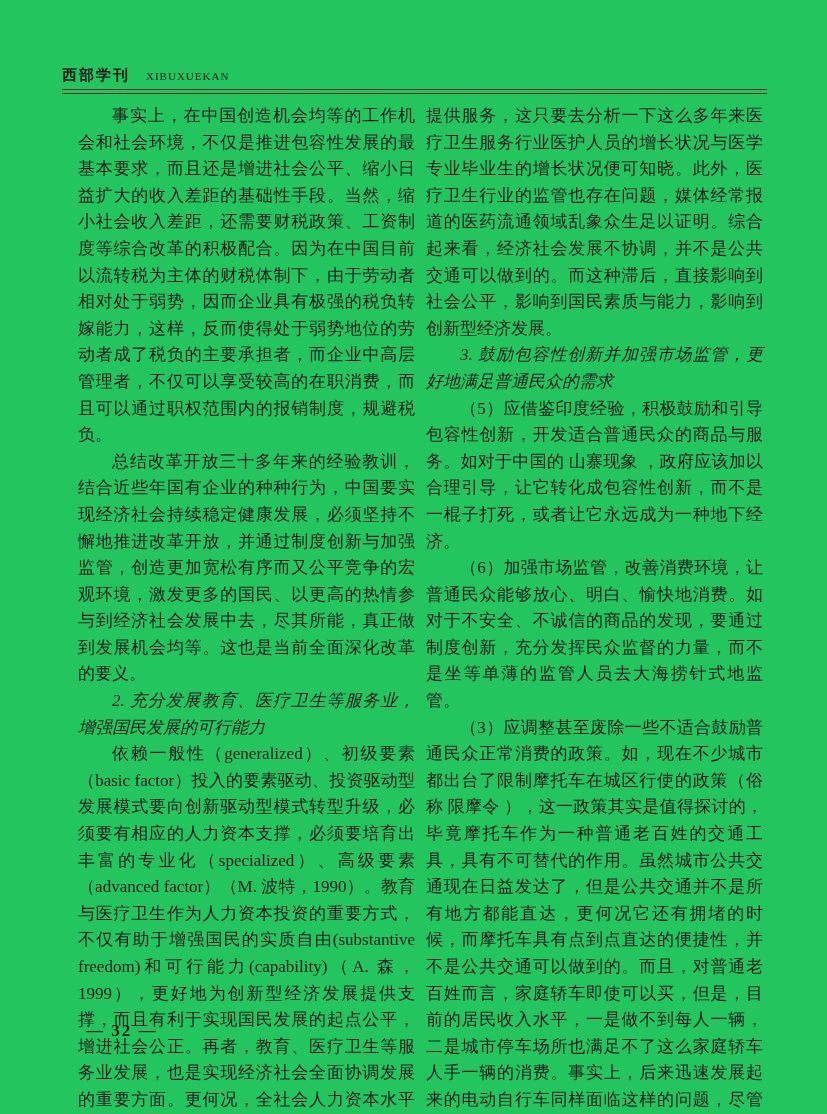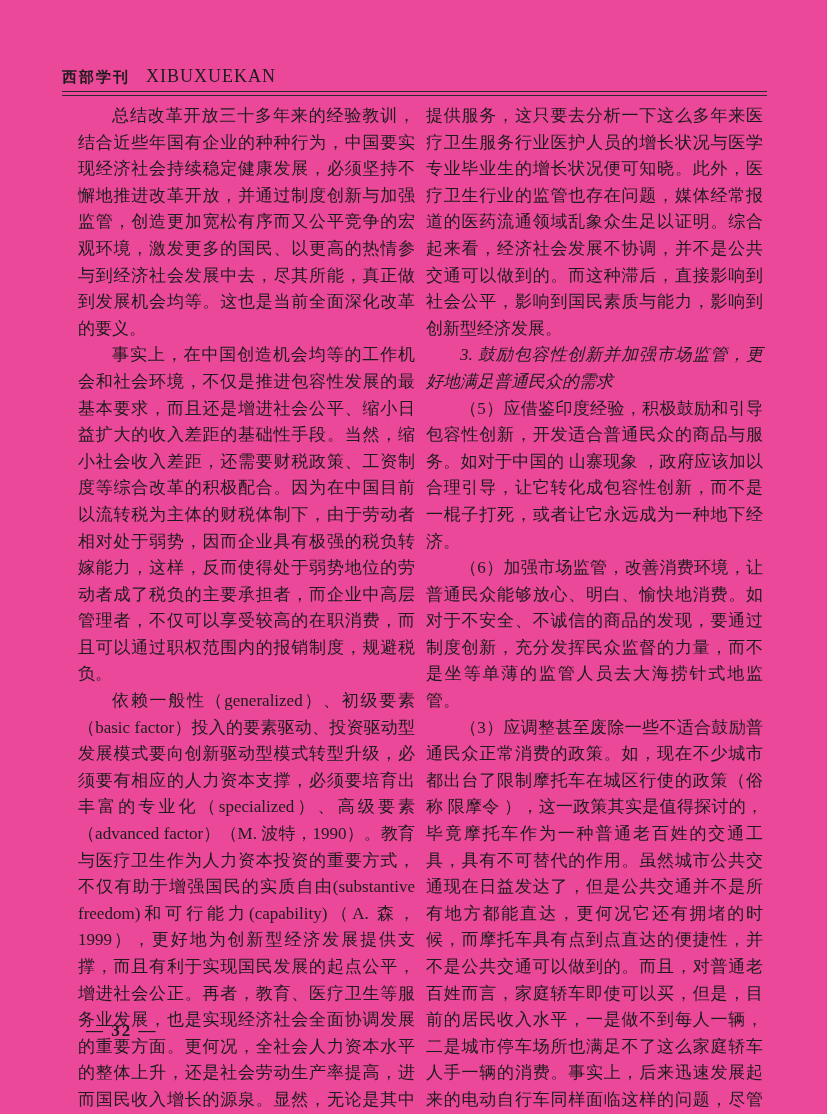"西部学刊" .page { background: #ec4899 -> #22c55e }
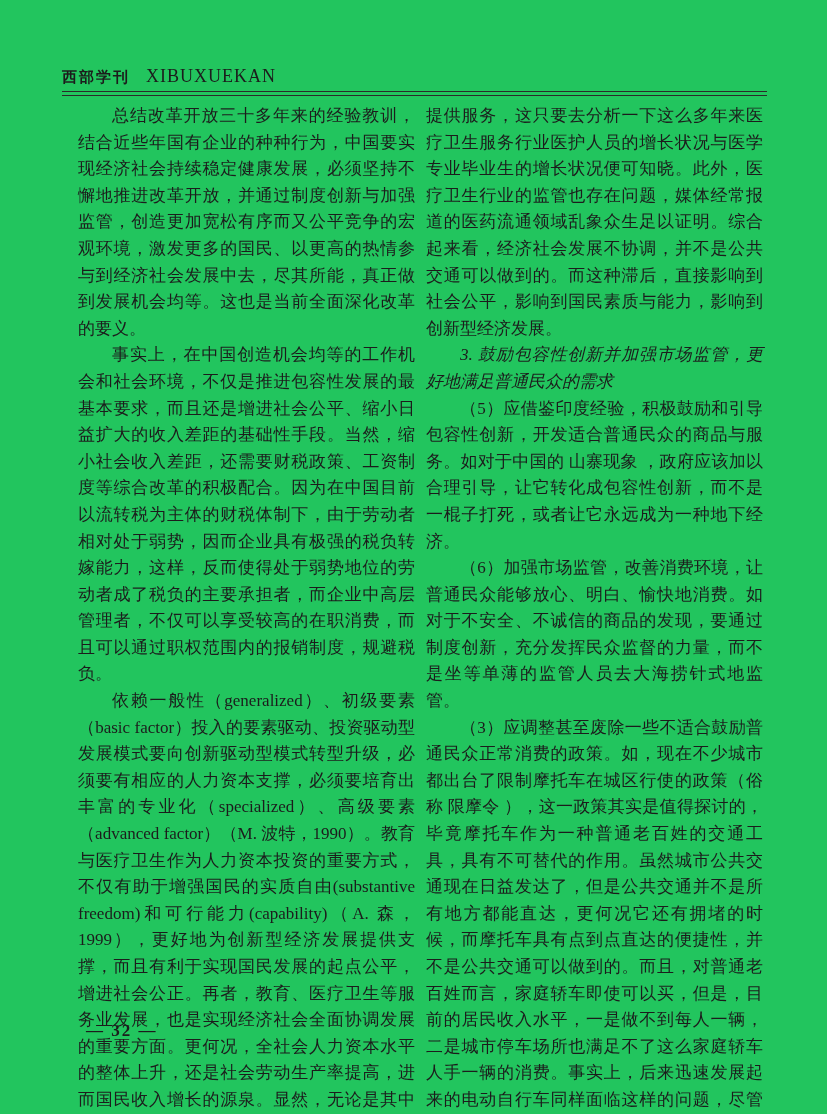"XIBUXUEKAN" .journal-en { font-size: 18px -> 11px }
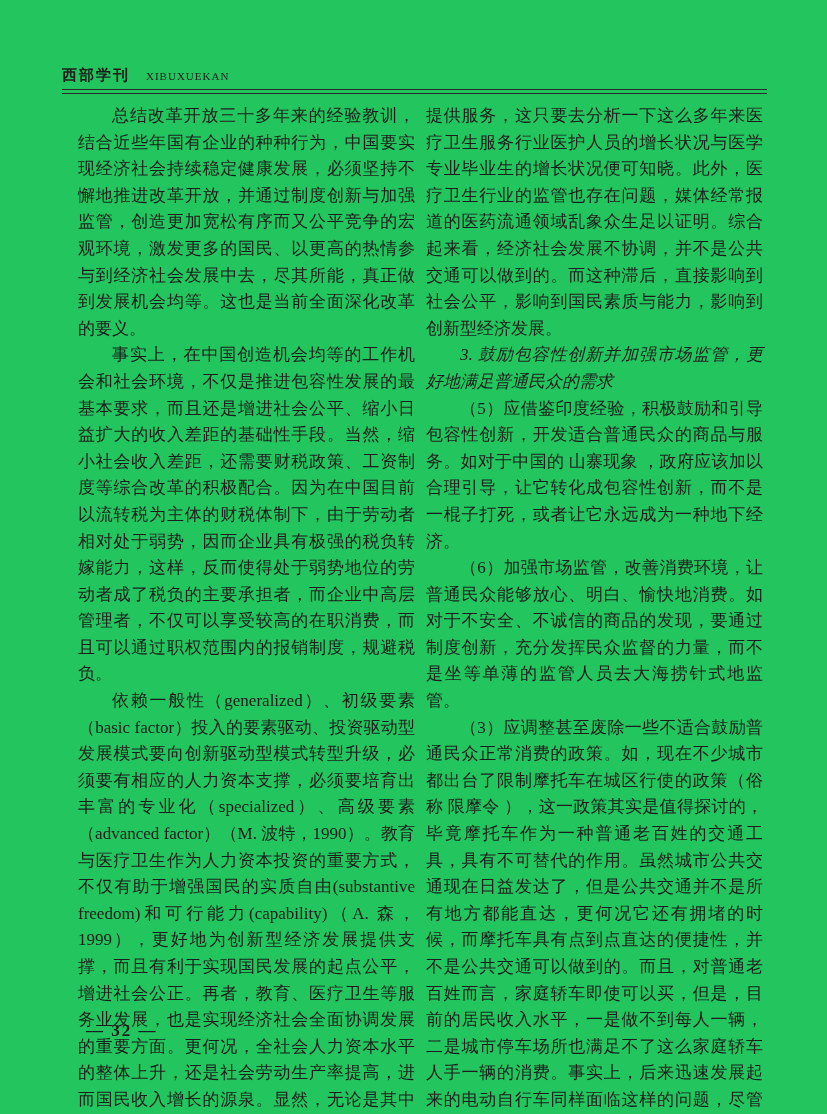"总结改革开放三十多年来的经验教训，结合近些年国有企业的种种行为，中国要实现经济社" p.para { order: before "事实上，在中国创造机会均等的工作机会和社会环境，不仅是推进包容性发展的最基本要求" -> after "事实上，在中国创造机会均等的工作机会和社会环境，不仅是推进包容性发展的最基本要求" }
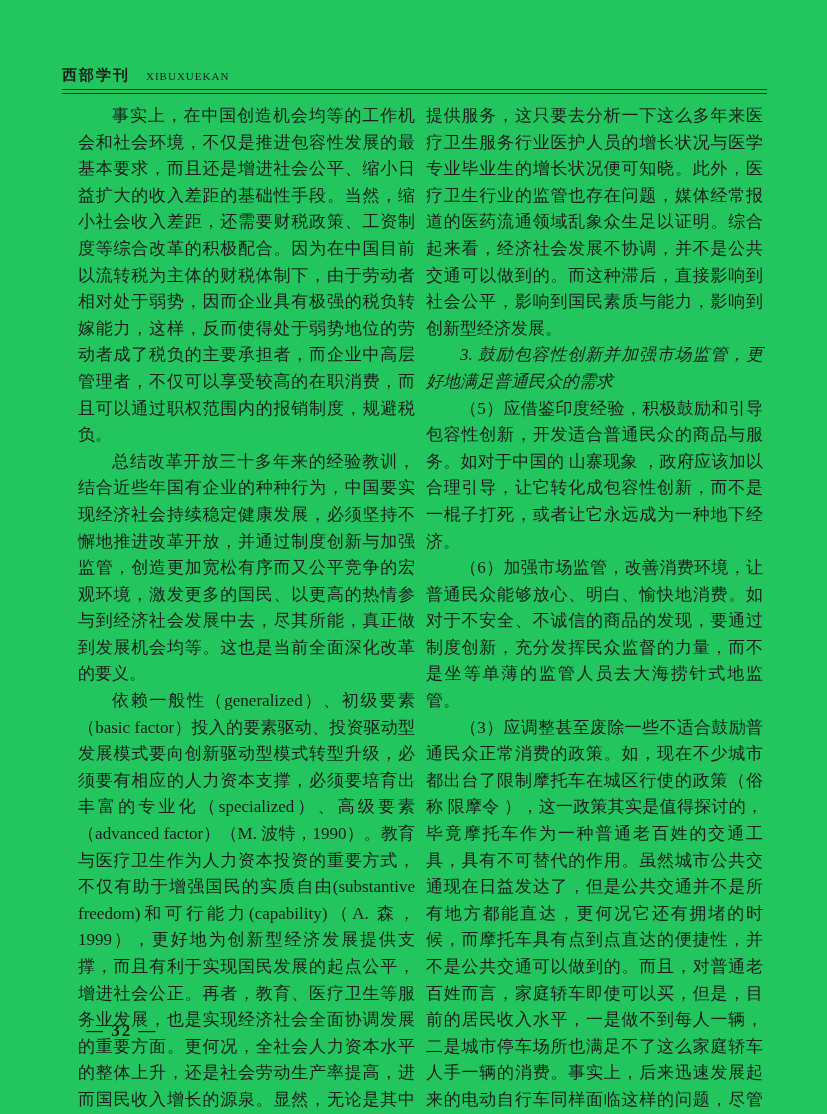"2. 充分发展教育、医疗卫生等服务业，增强国民发展的可行能力" p.para { html: none -> <p>2. 充分发展教育、医疗卫生等服务业，增强国民发展的可行能力</p> }
